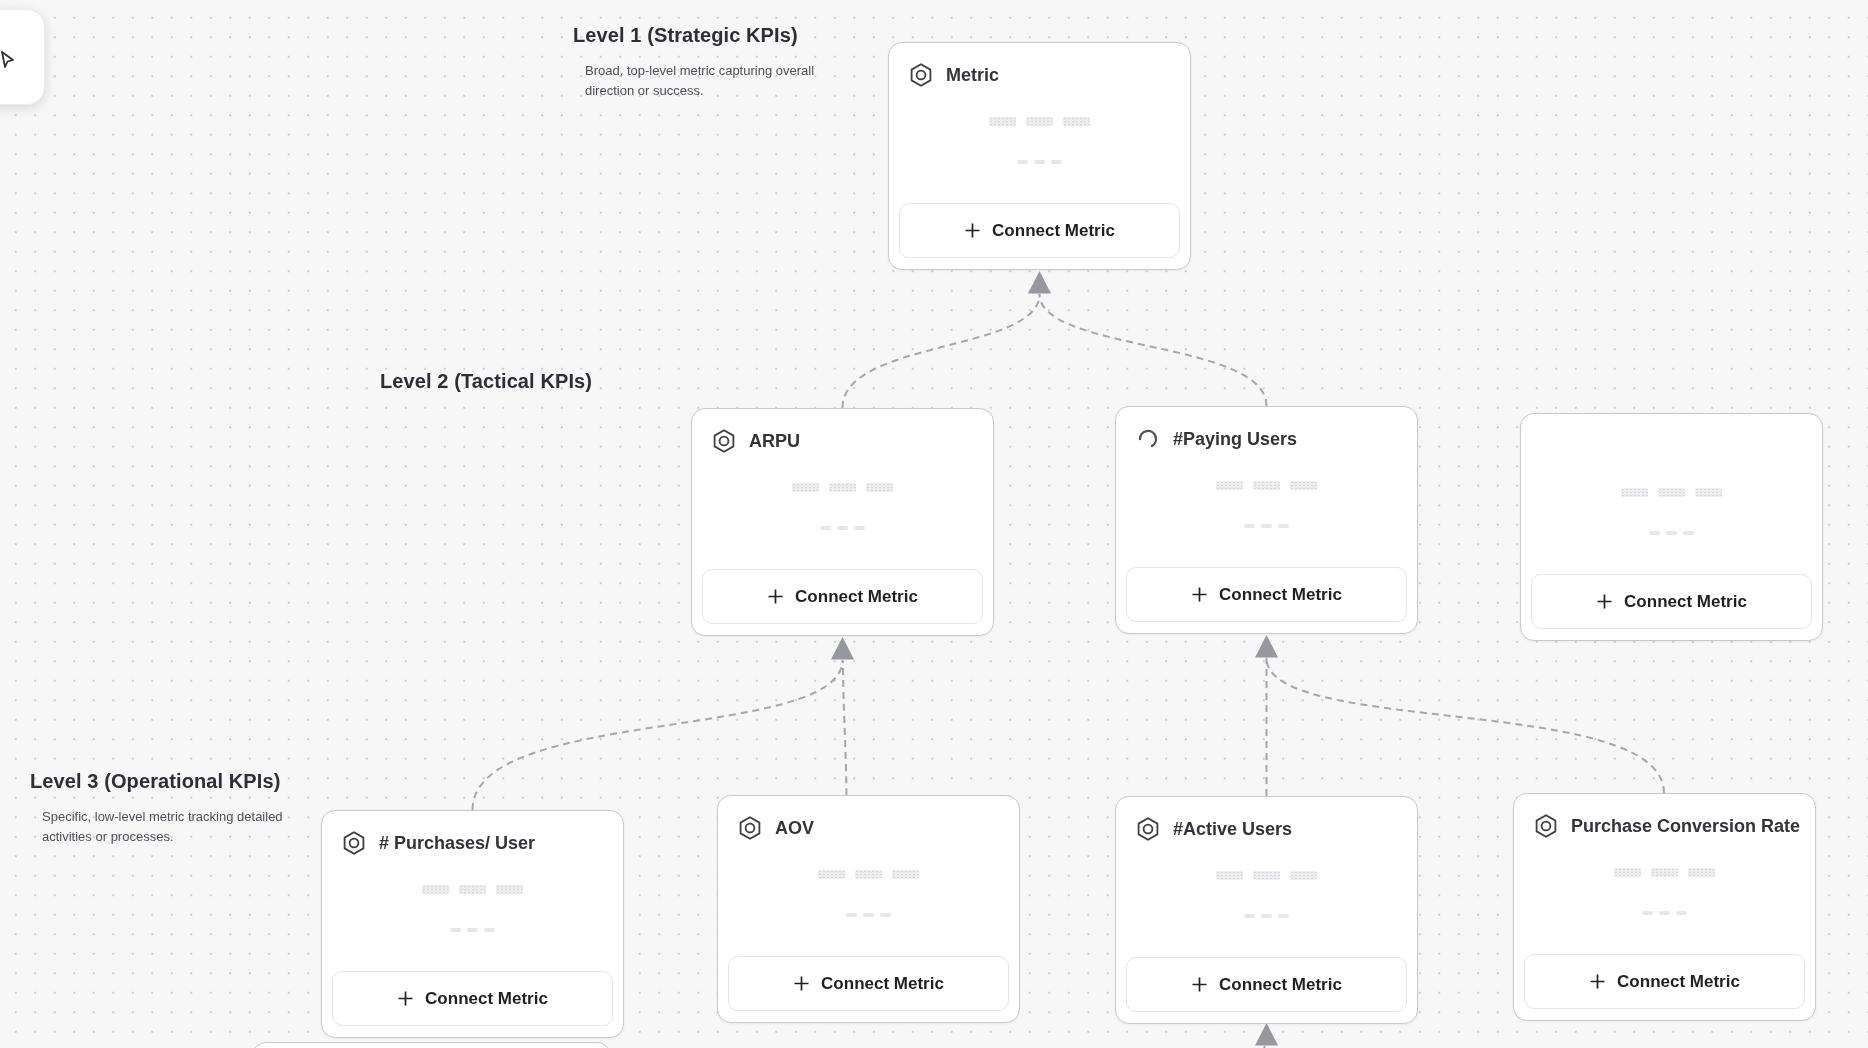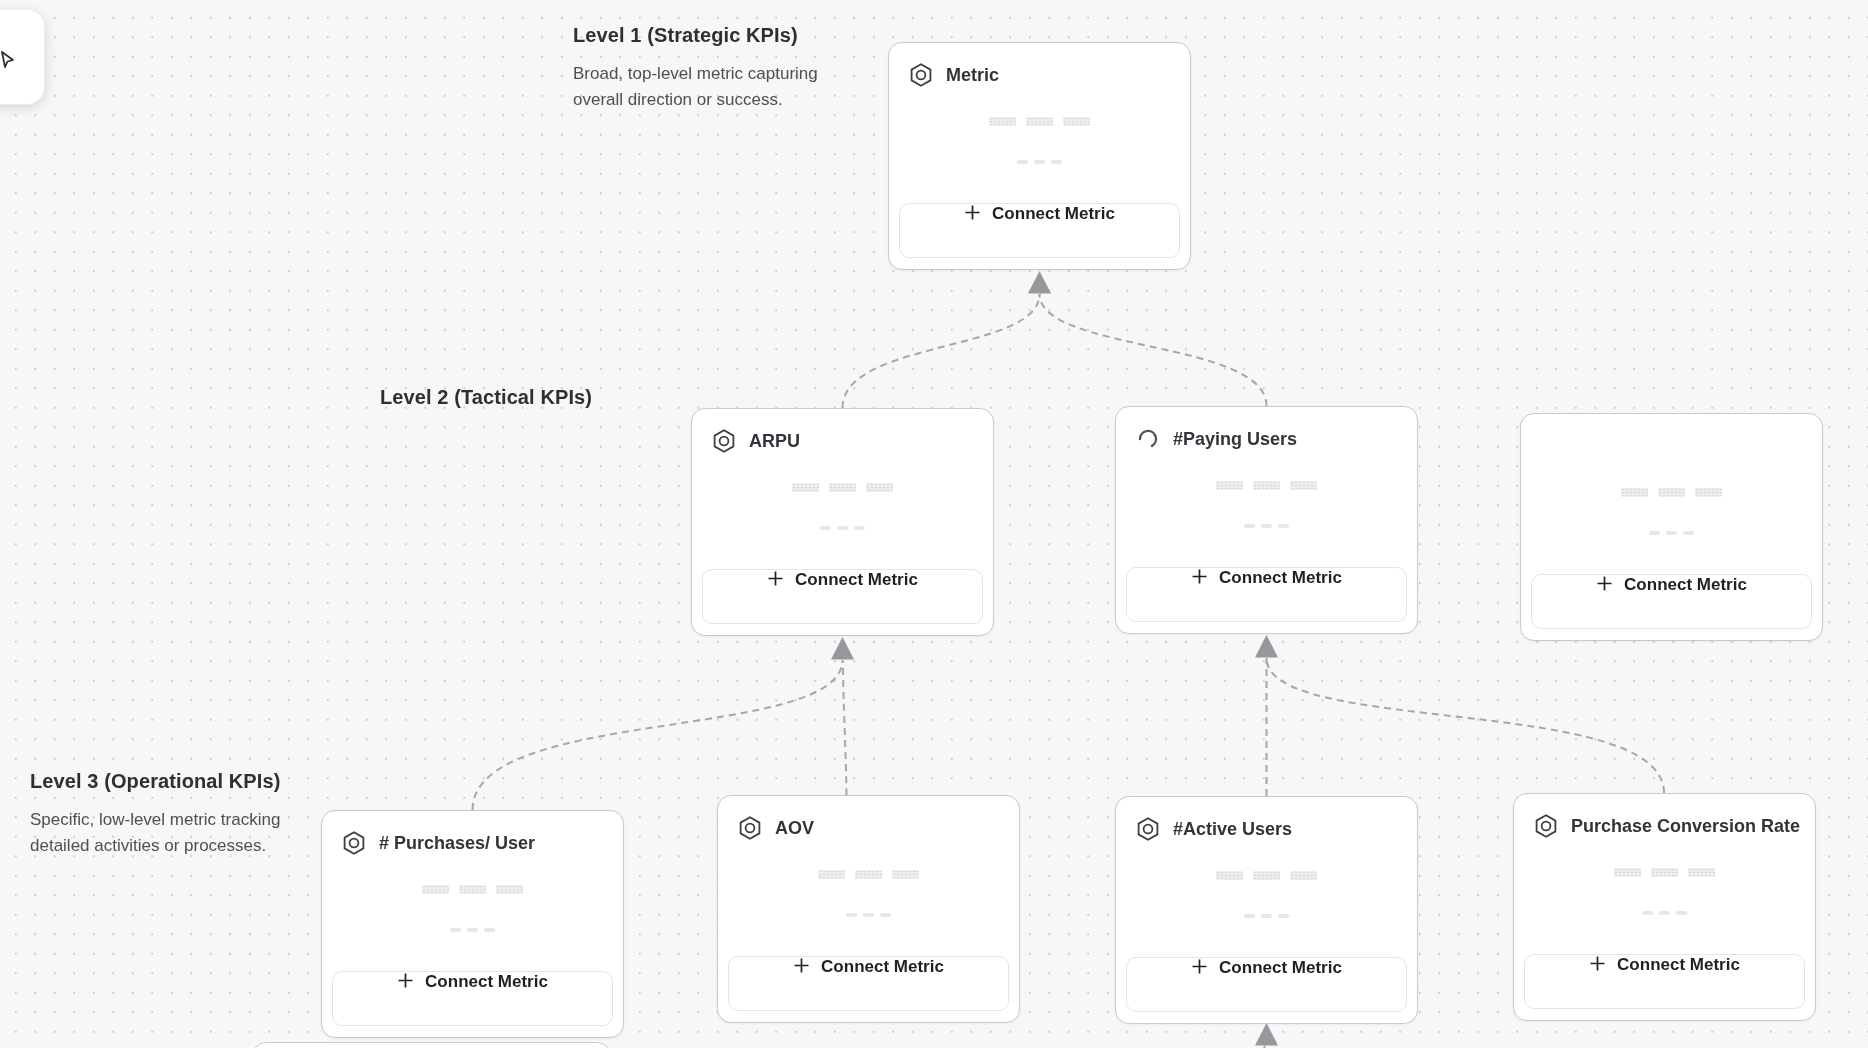"Broad, top-level metric capturing" .level-desc { font-size: 17px -> 13px; margin: 0 -> 12px }
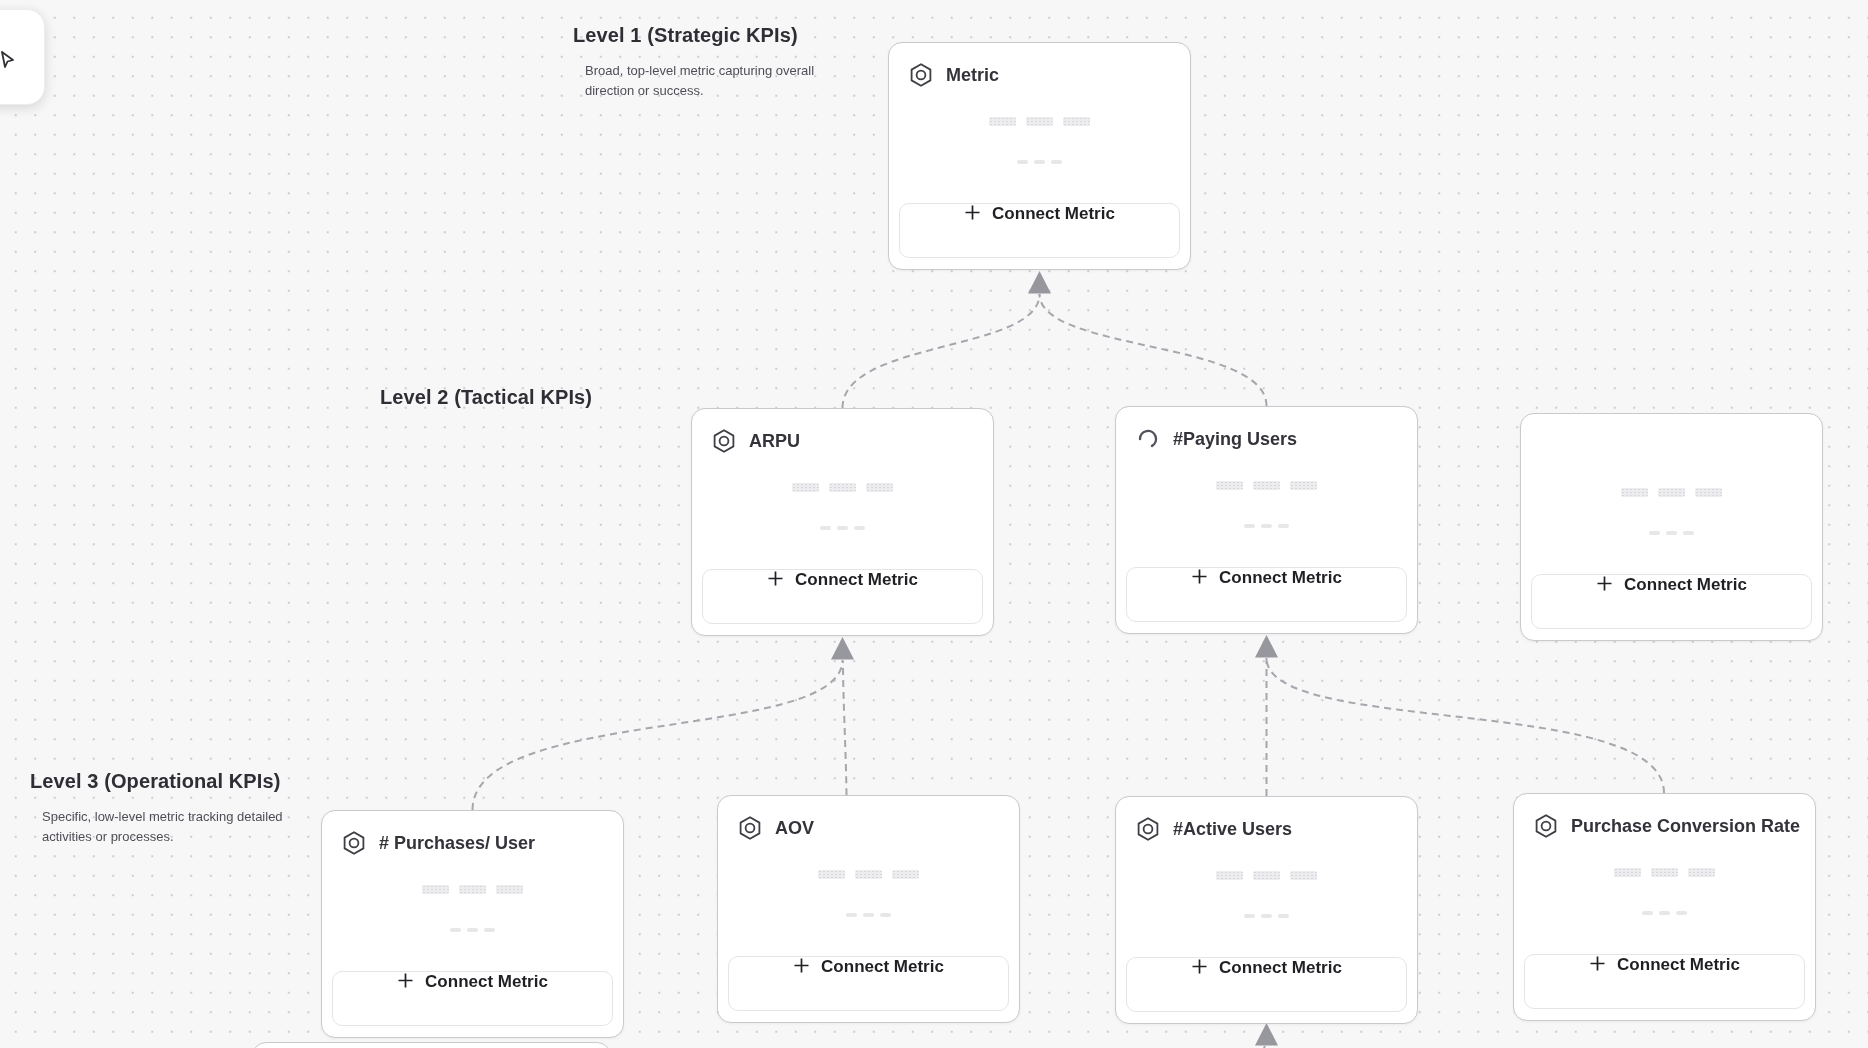"Connect Metric" .connect-btn { align-items: flex-start -> center }
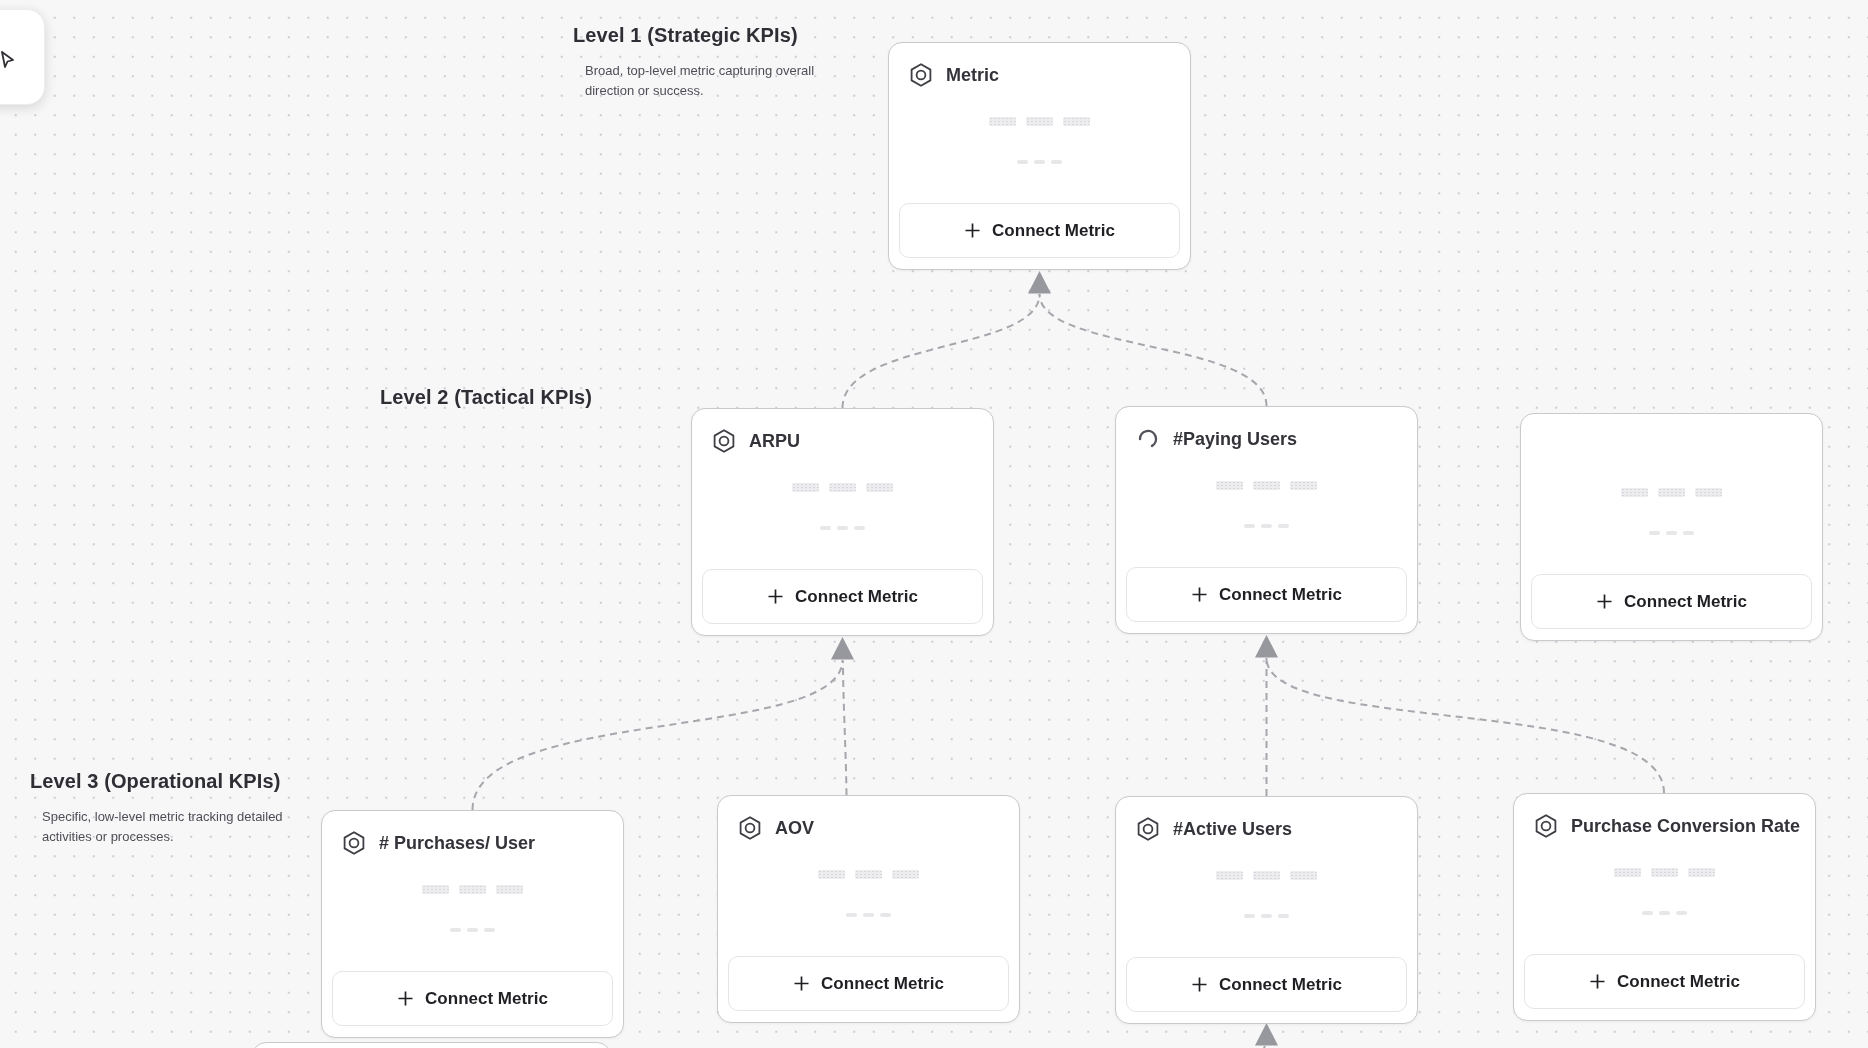"Level 2 (Tactical KPIs)" div.level-head { top: 386px -> 370px }
